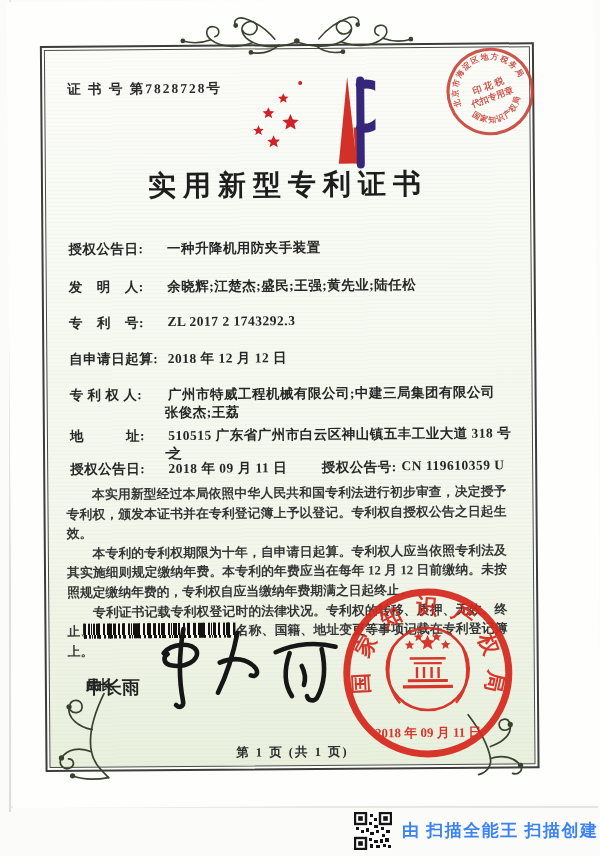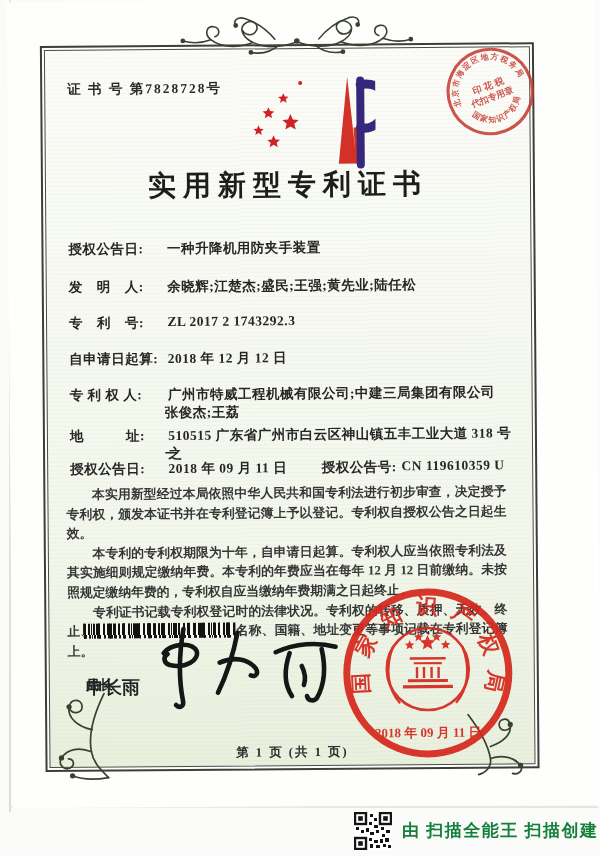"由 扫描全能王 扫描创建" .credit-text { color: #15803d -> #3b82f6 }
